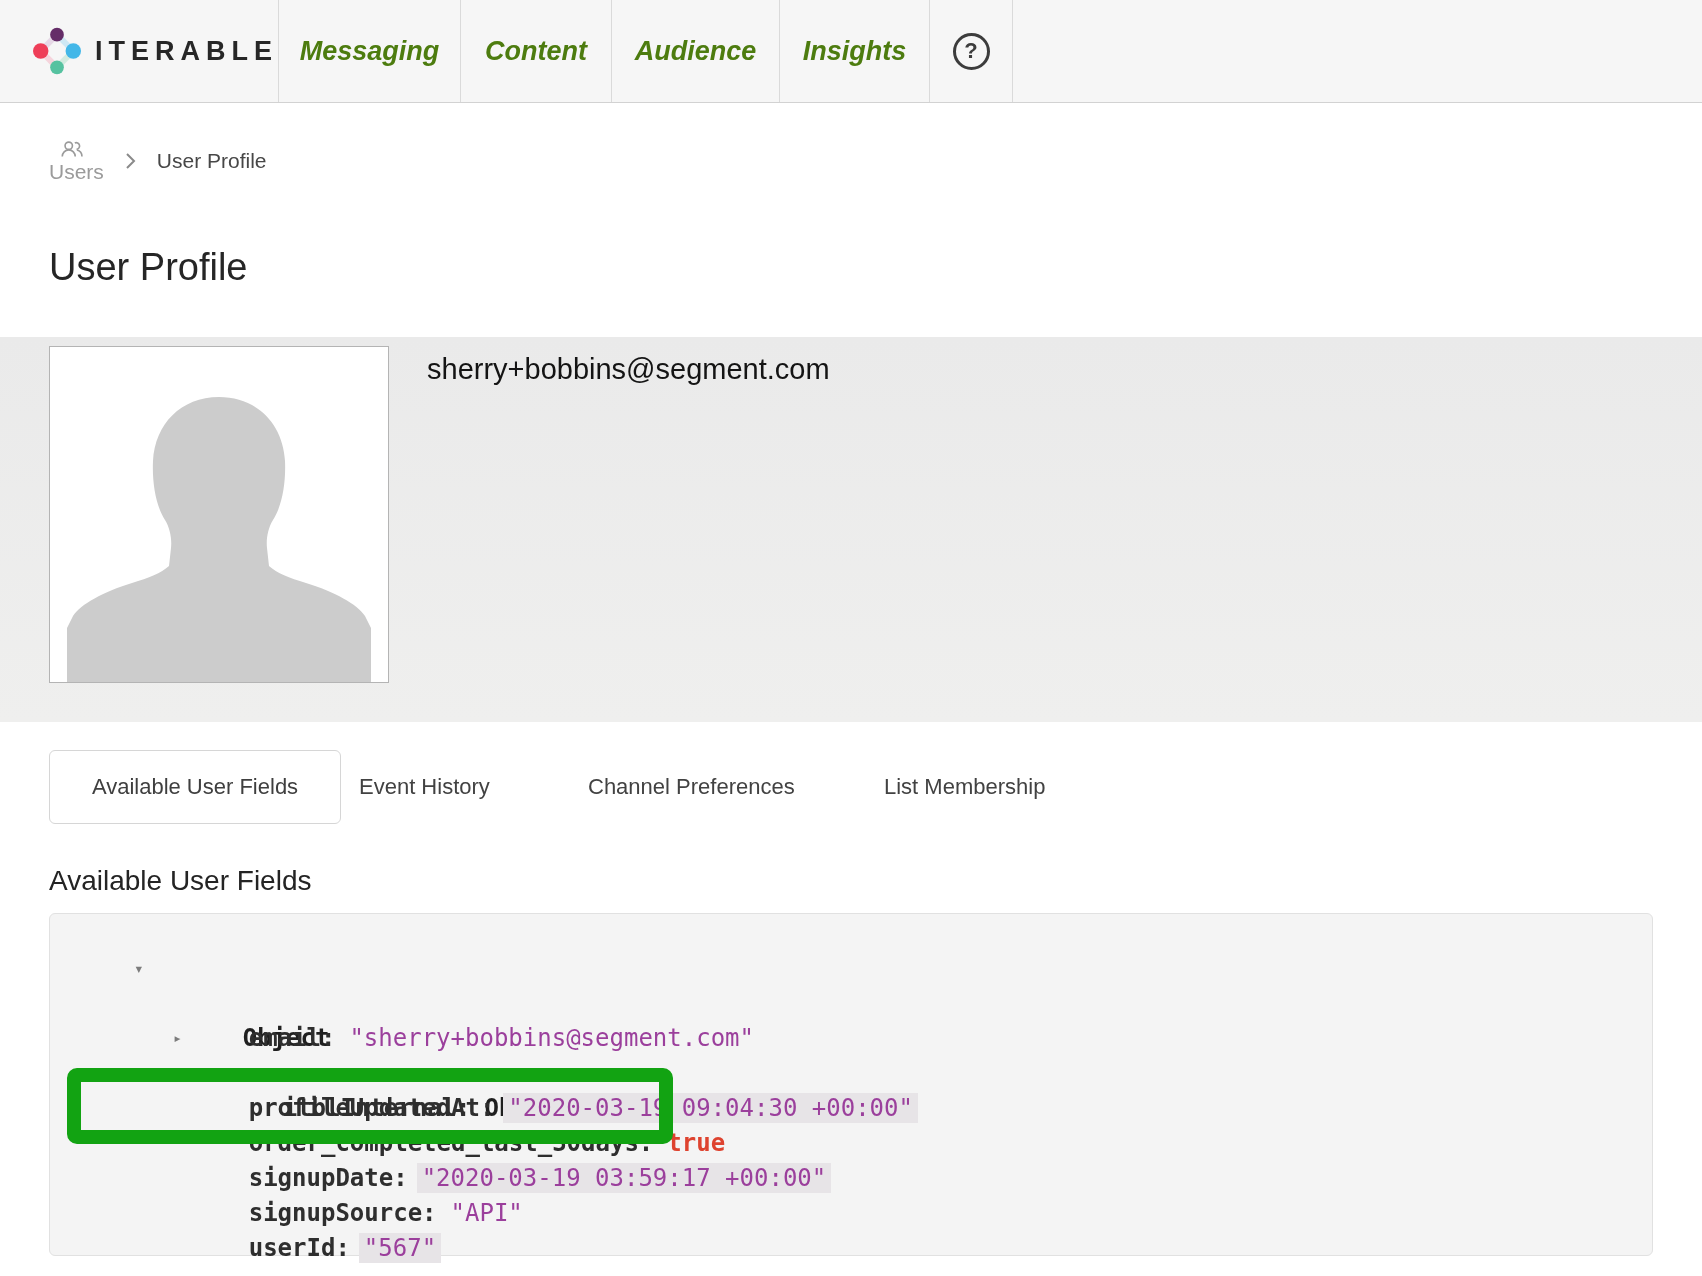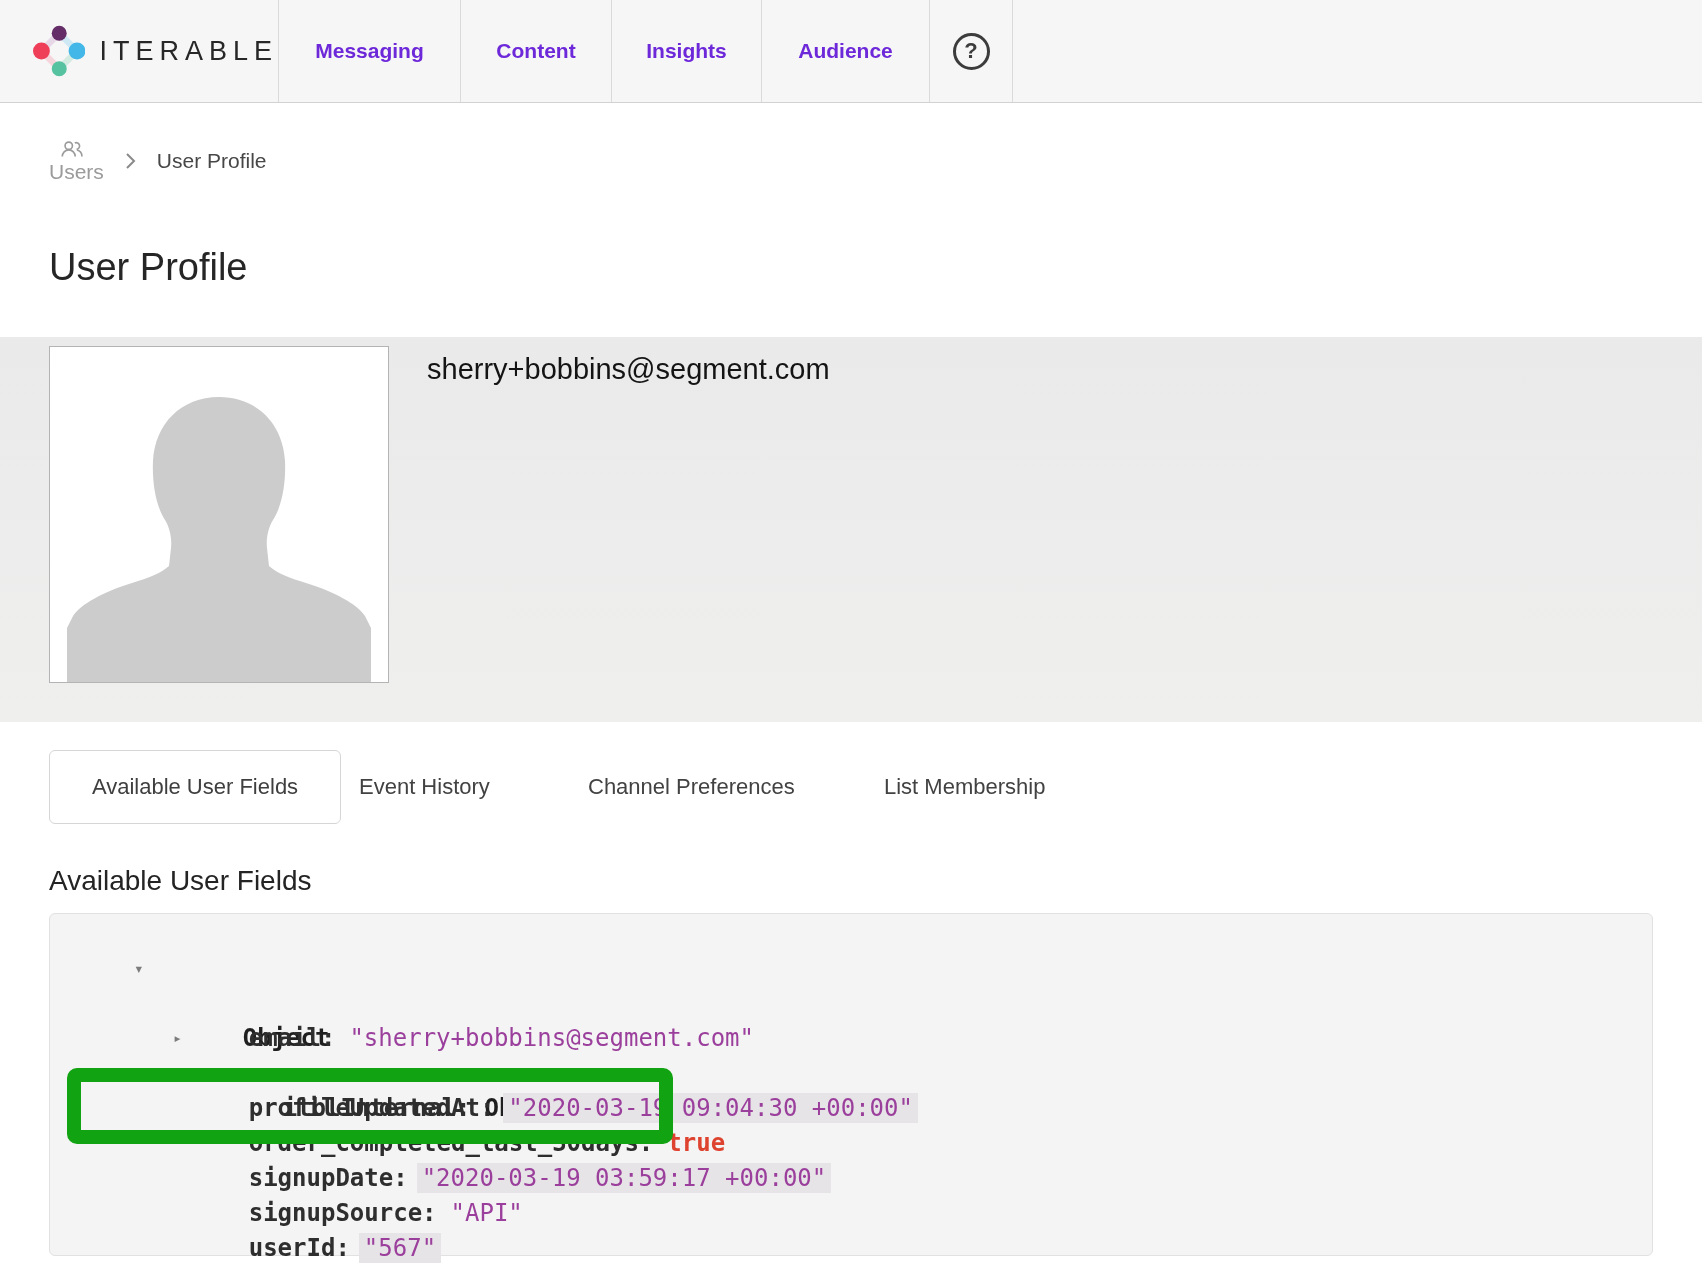"ITERABLE" .brand { font-weight: 400 -> 700 }
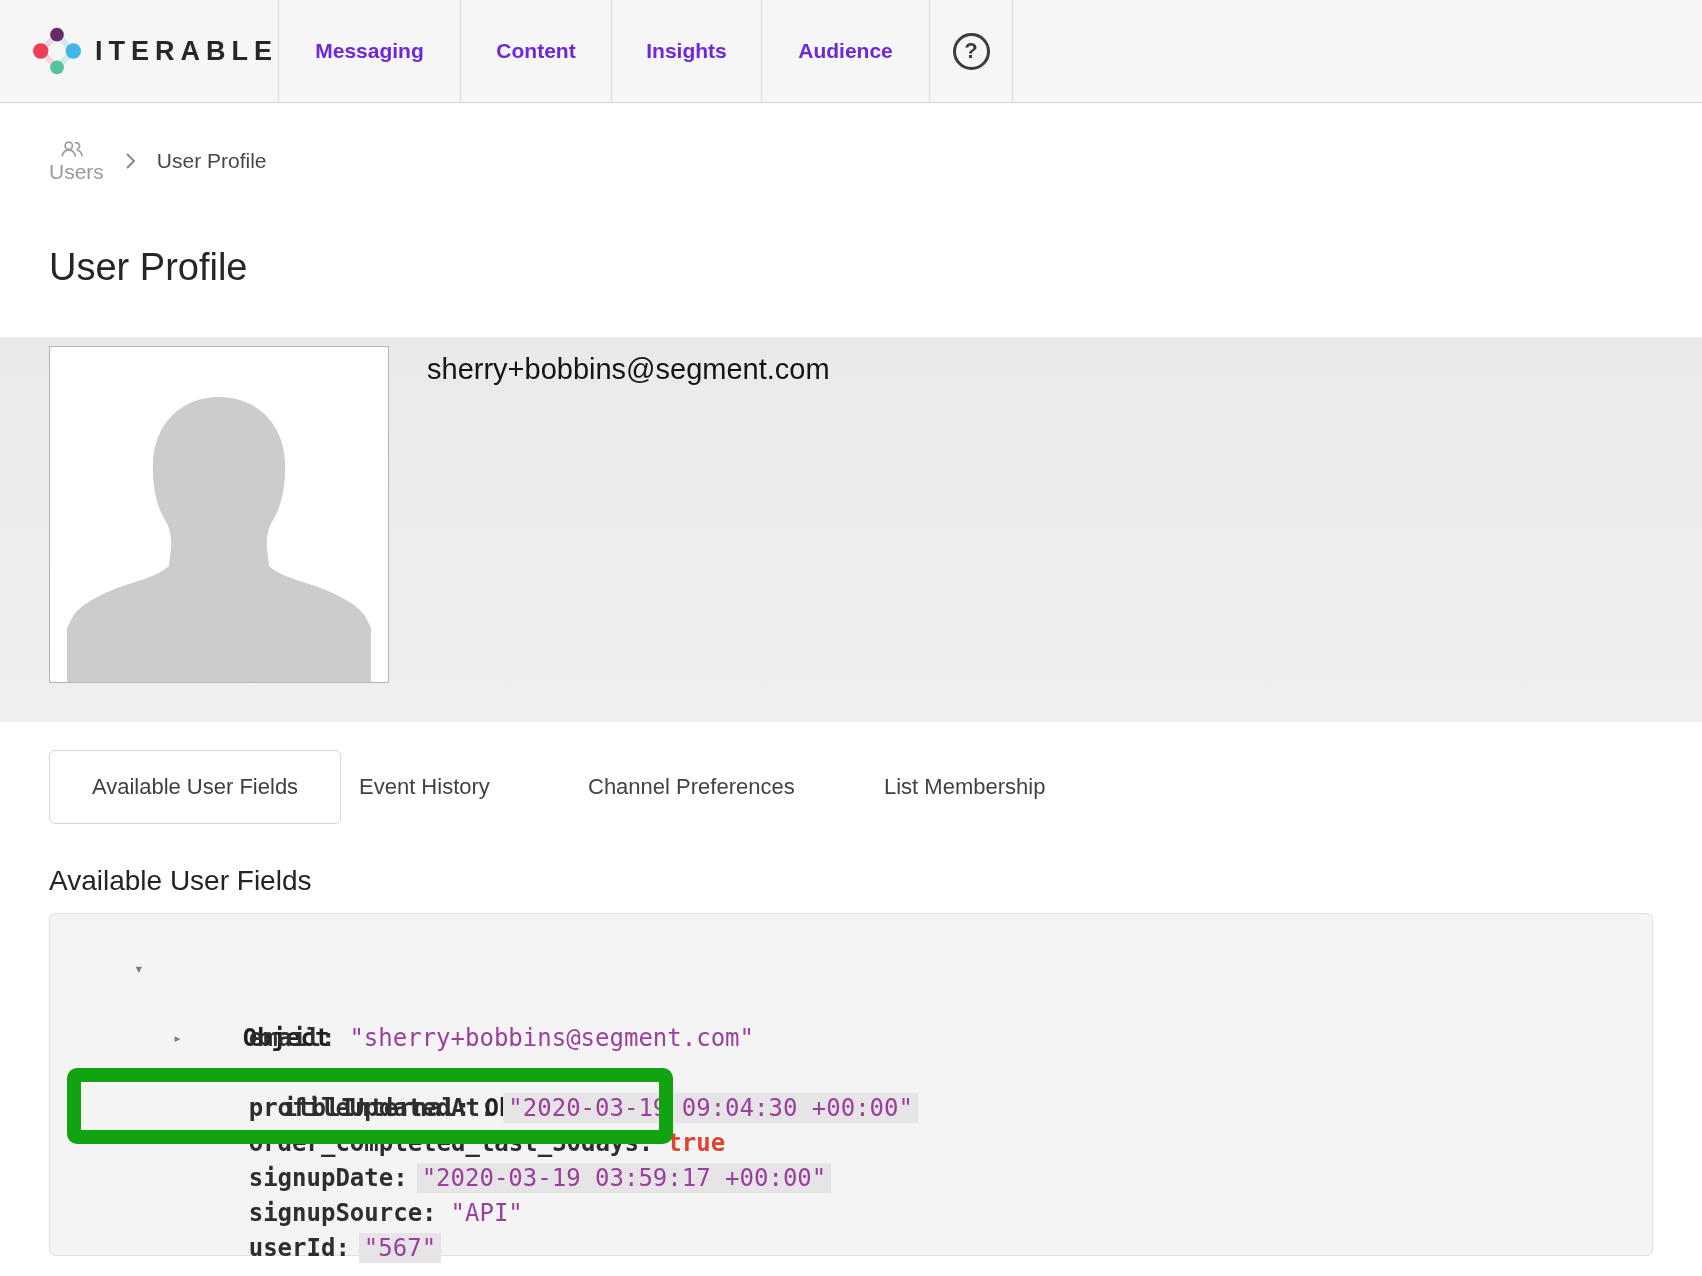"Messaging" .nav-item { color: #6d28d9 -> #4d7c0f; font-size: 21px -> 27px; font-style: none -> italic }
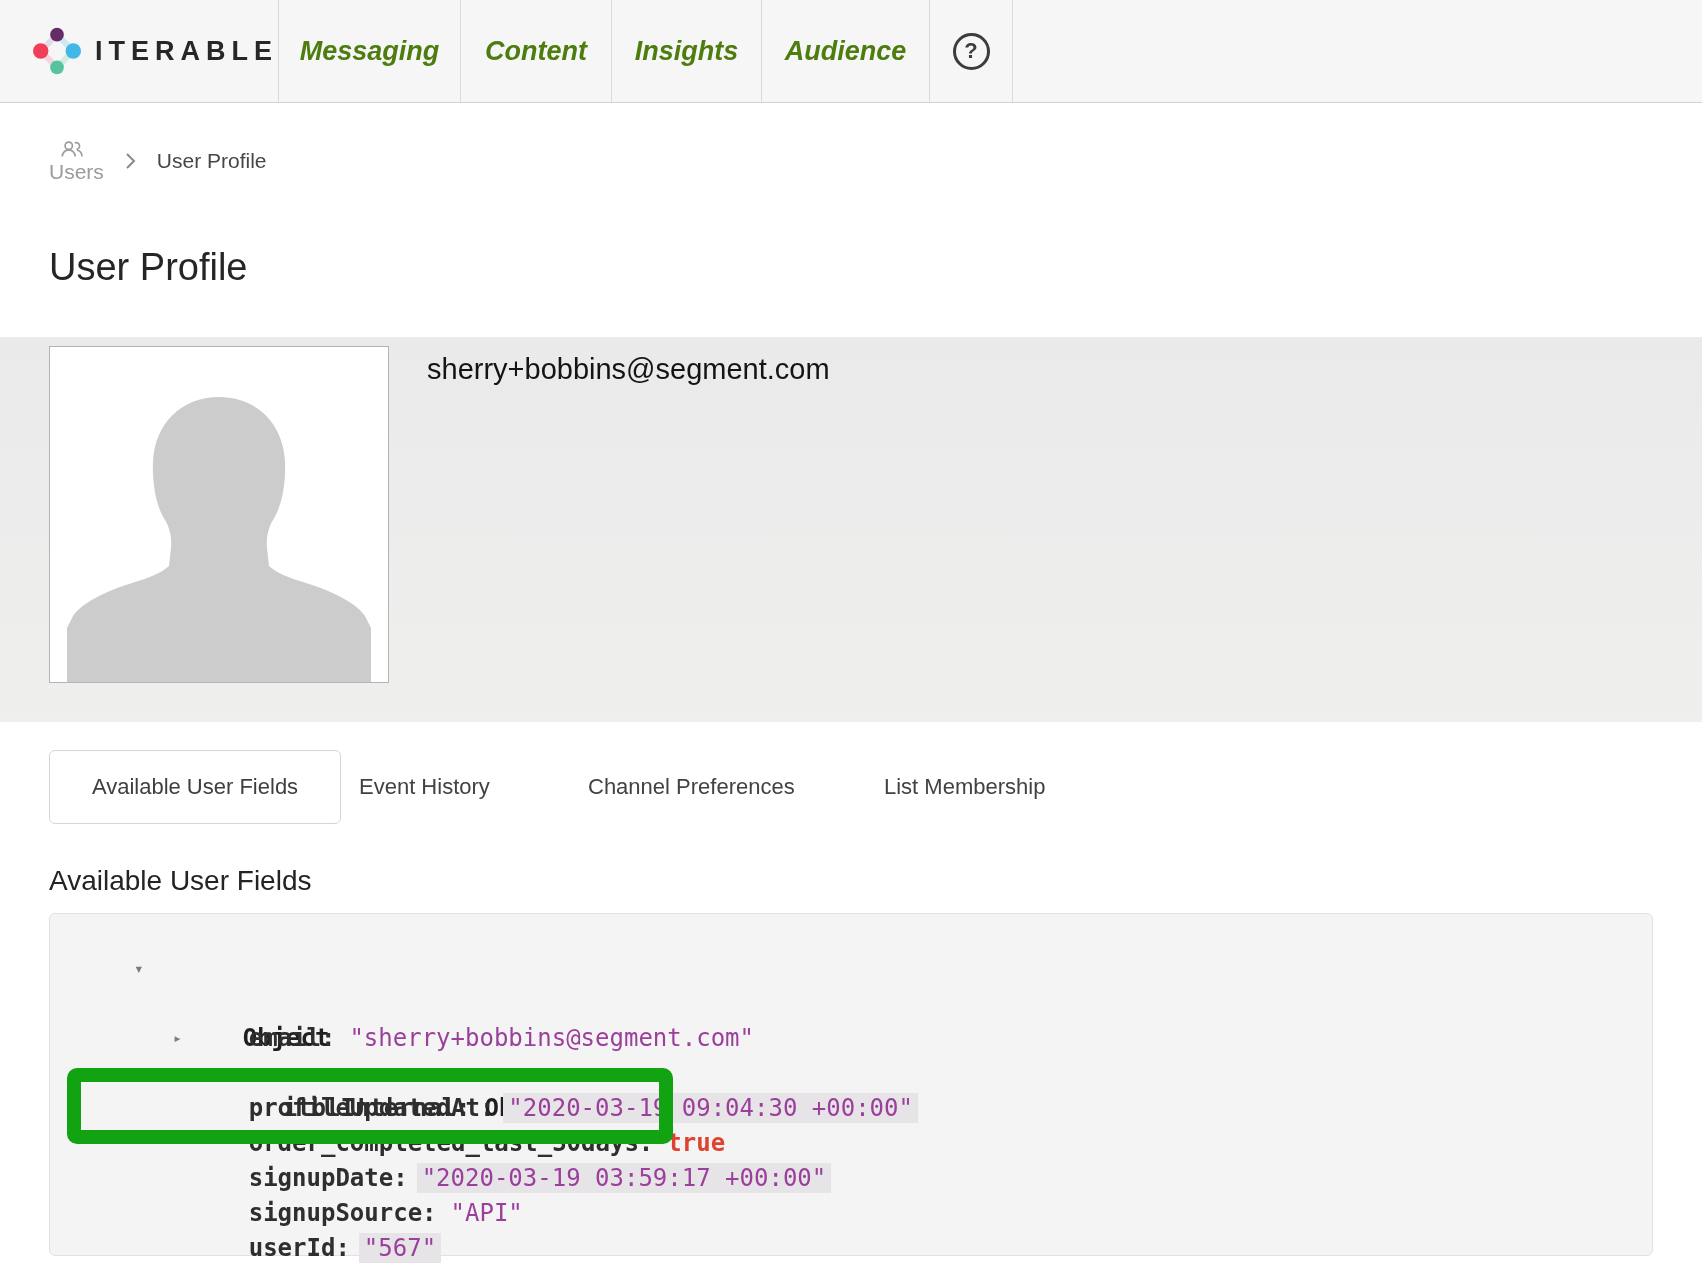"Insights" div.nav-cell { order: before "Audience" -> after "Audience" }
